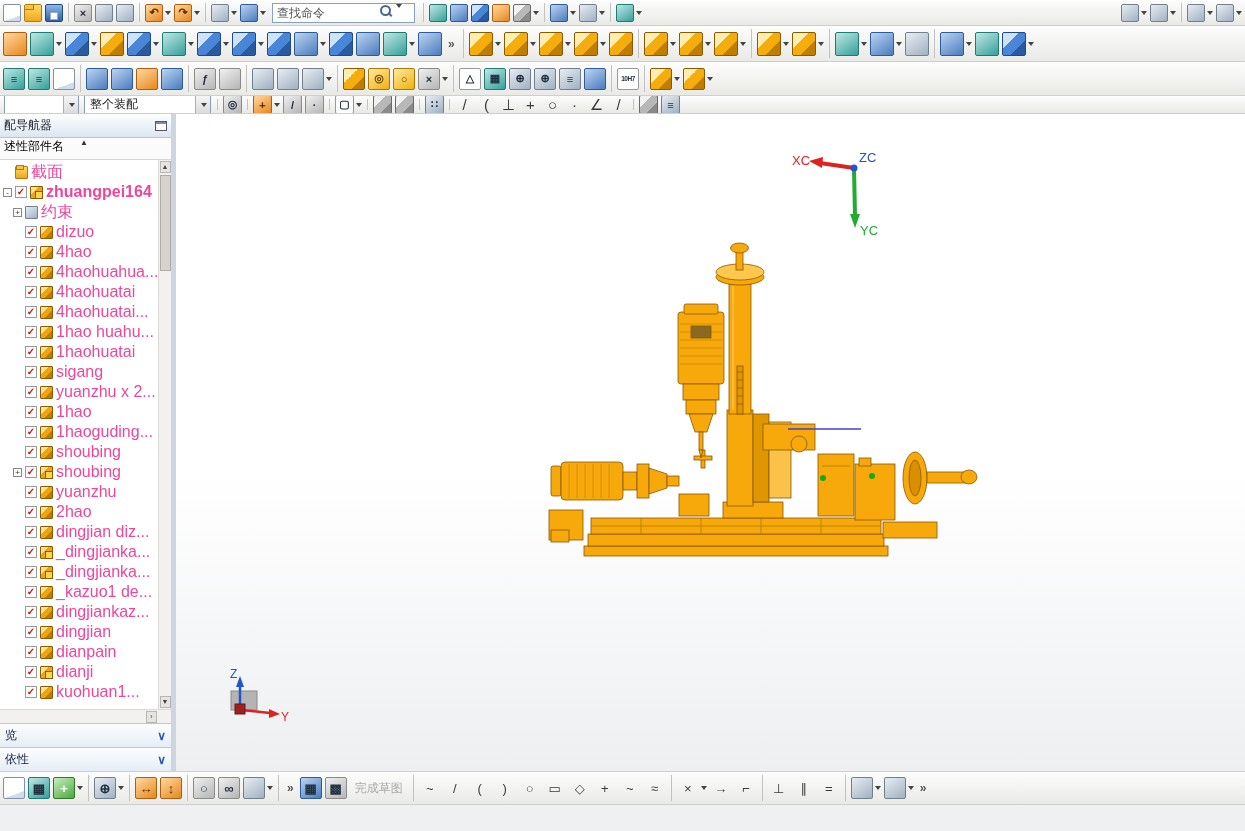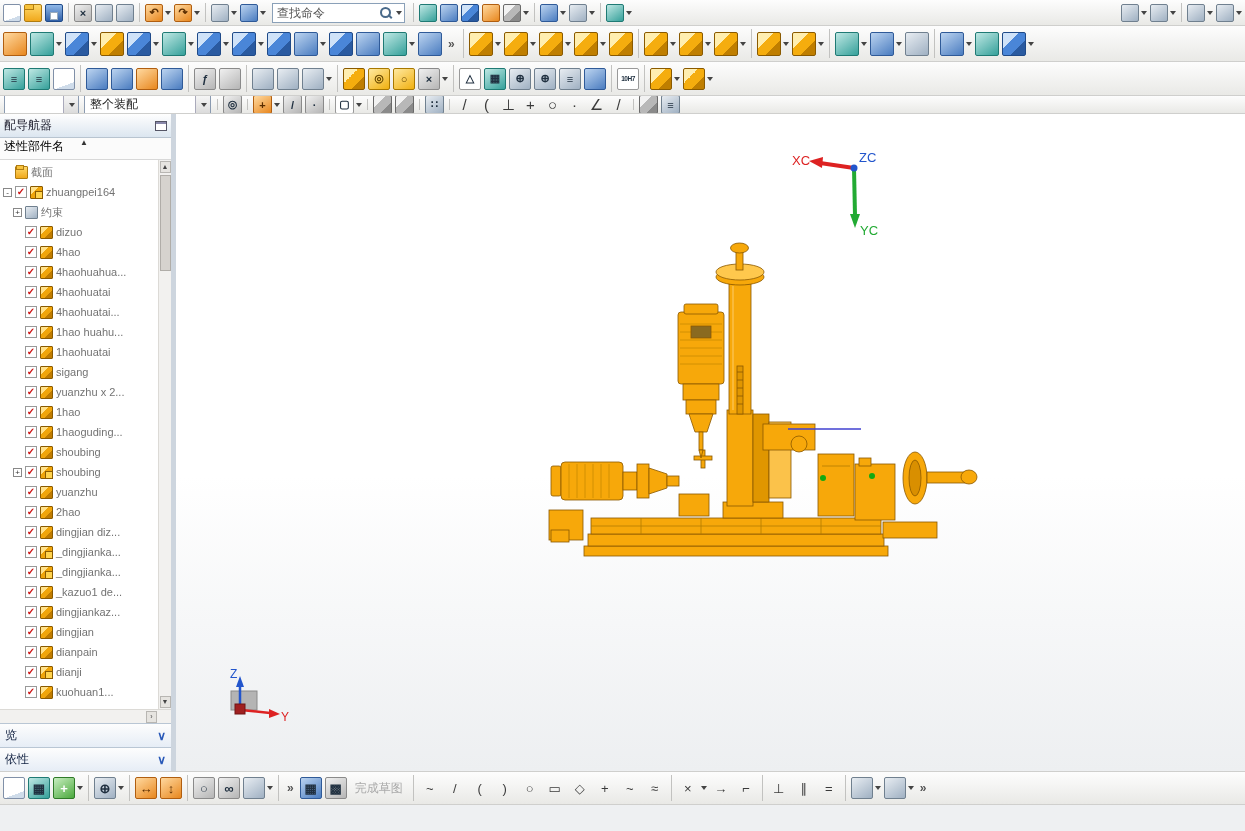"查找命令" .search { align-items: center -> none; padding-right: 2px -> 12px }
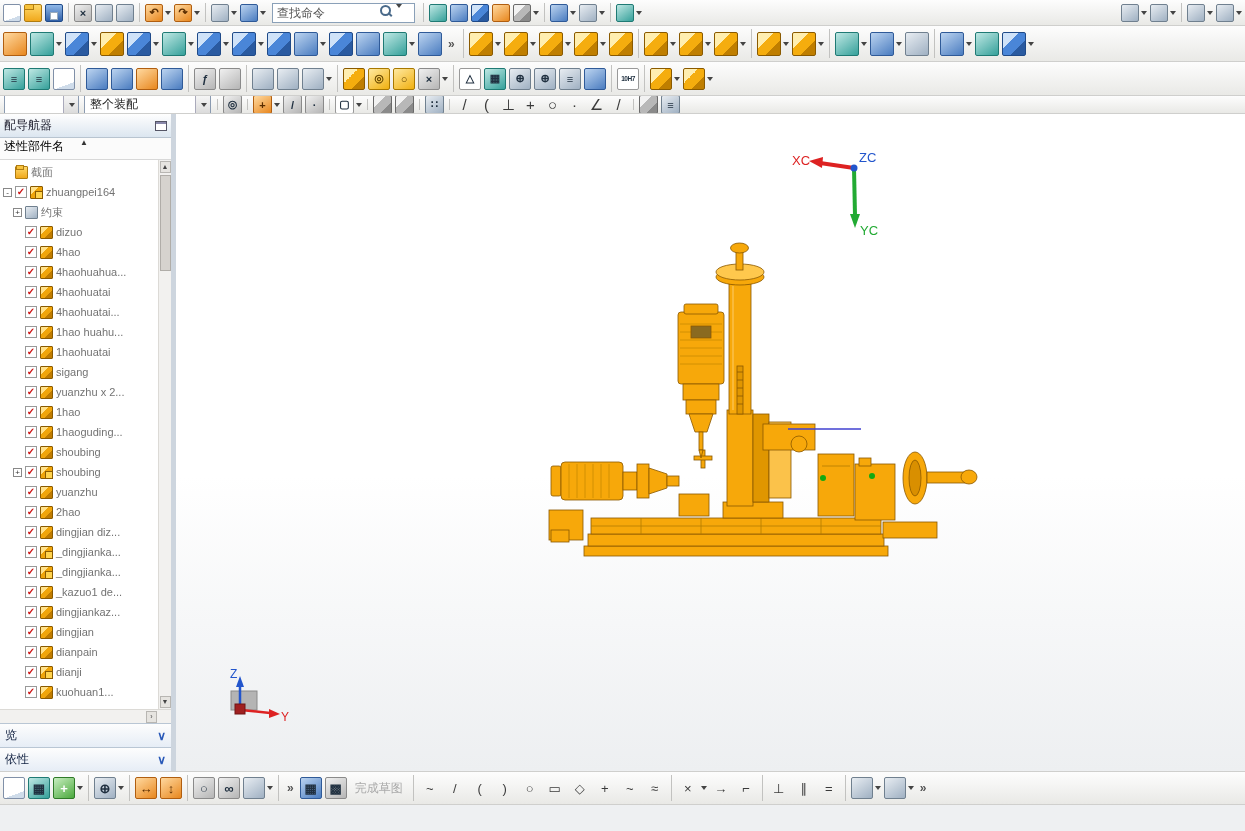"截面" .tlabel { color: #737373 -> #ec4899; font-size: 11px -> 16px }
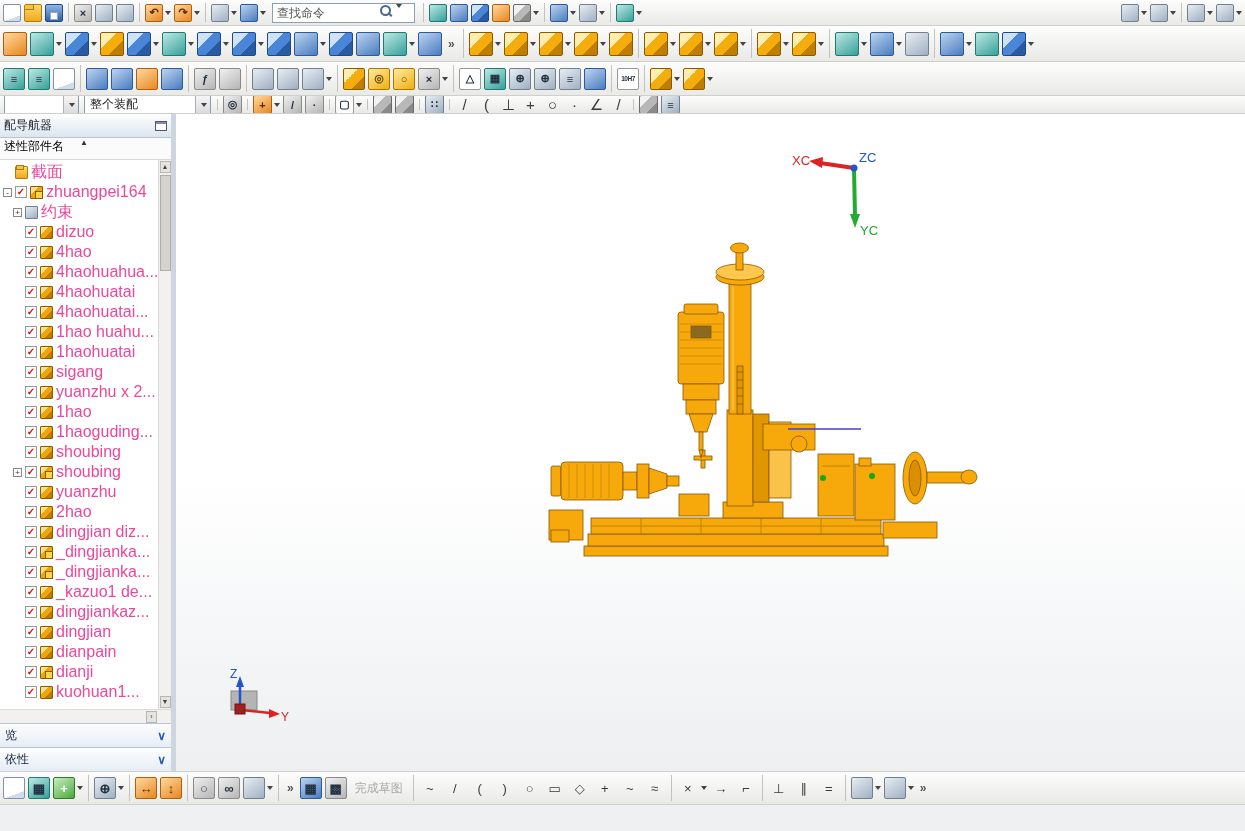"zhuangpei164" .trow.bold .tlabel { font-weight: normal -> bold }
